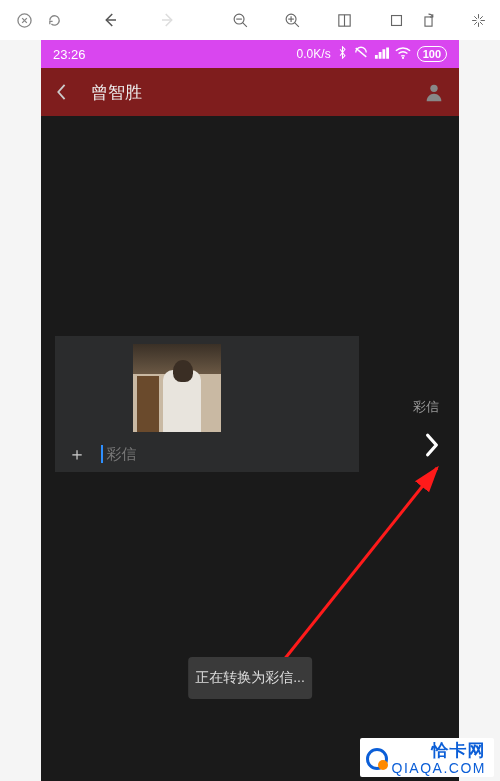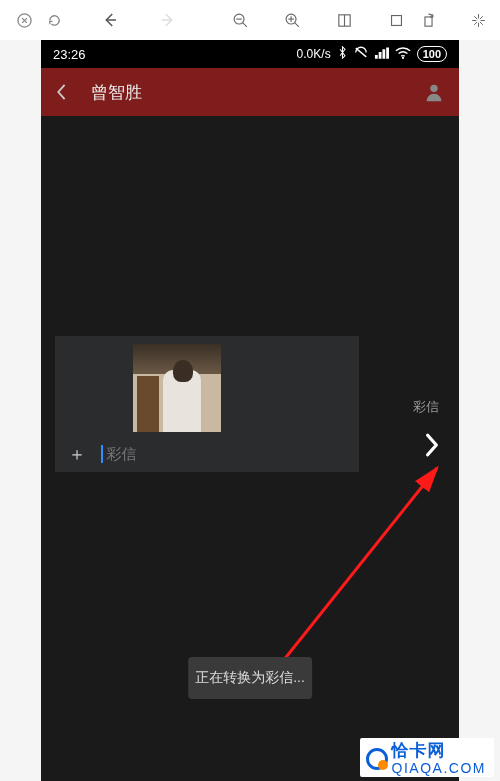"23:26" .status-bar { background: #000000 -> #d946ef }
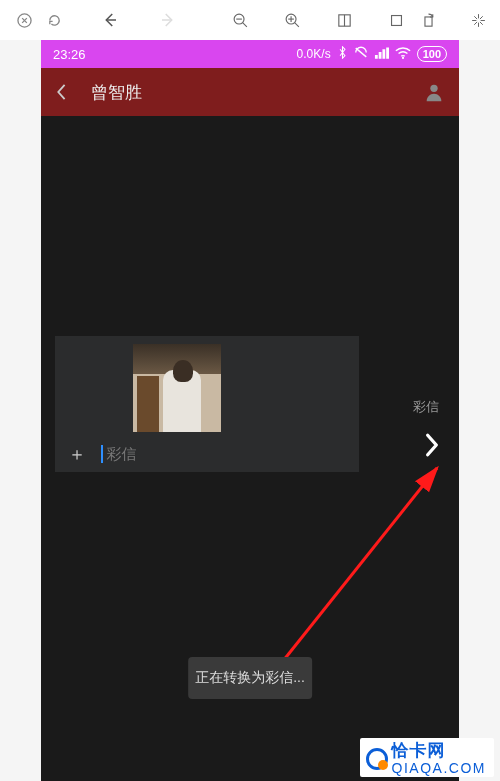"恰卡网" .wm-cn { margin-left: none -> 40px }
